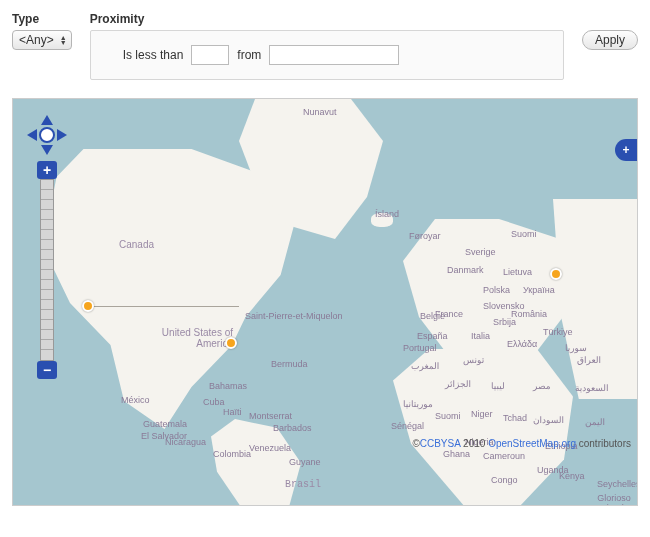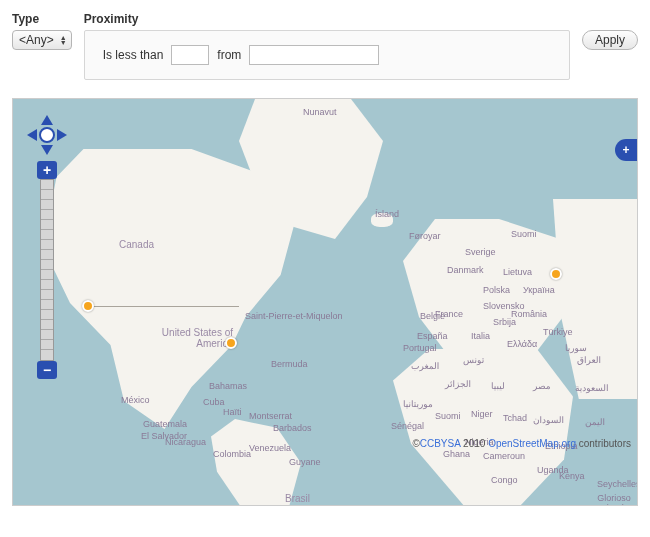"Type" .filter-row { gap: 12px -> 18px }
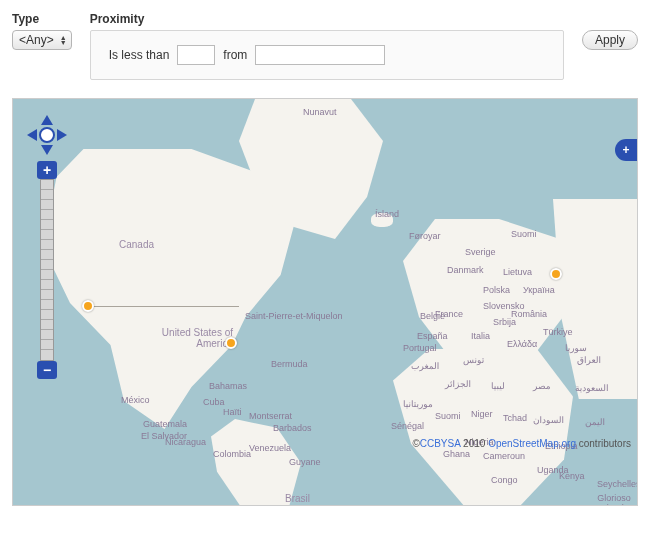"Is less than" .proximity-box { padding: 14px 18px -> 14px 32px }
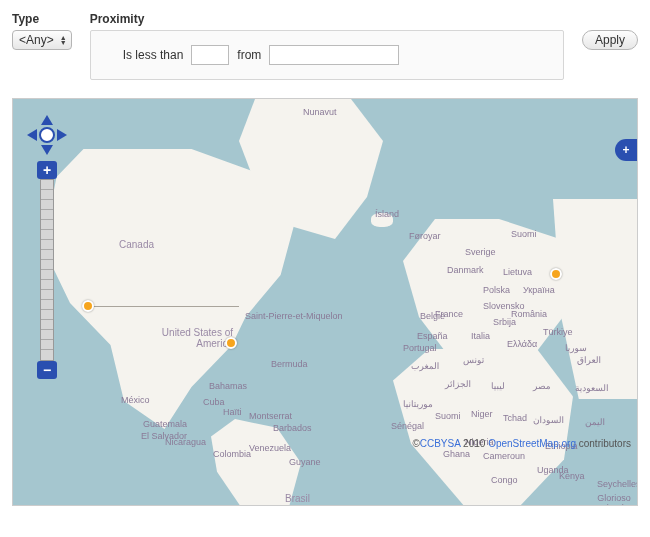"Brasil" span.map-label { font-family: none -> Liberation Mono, monospace; top: 394px -> 380px }
